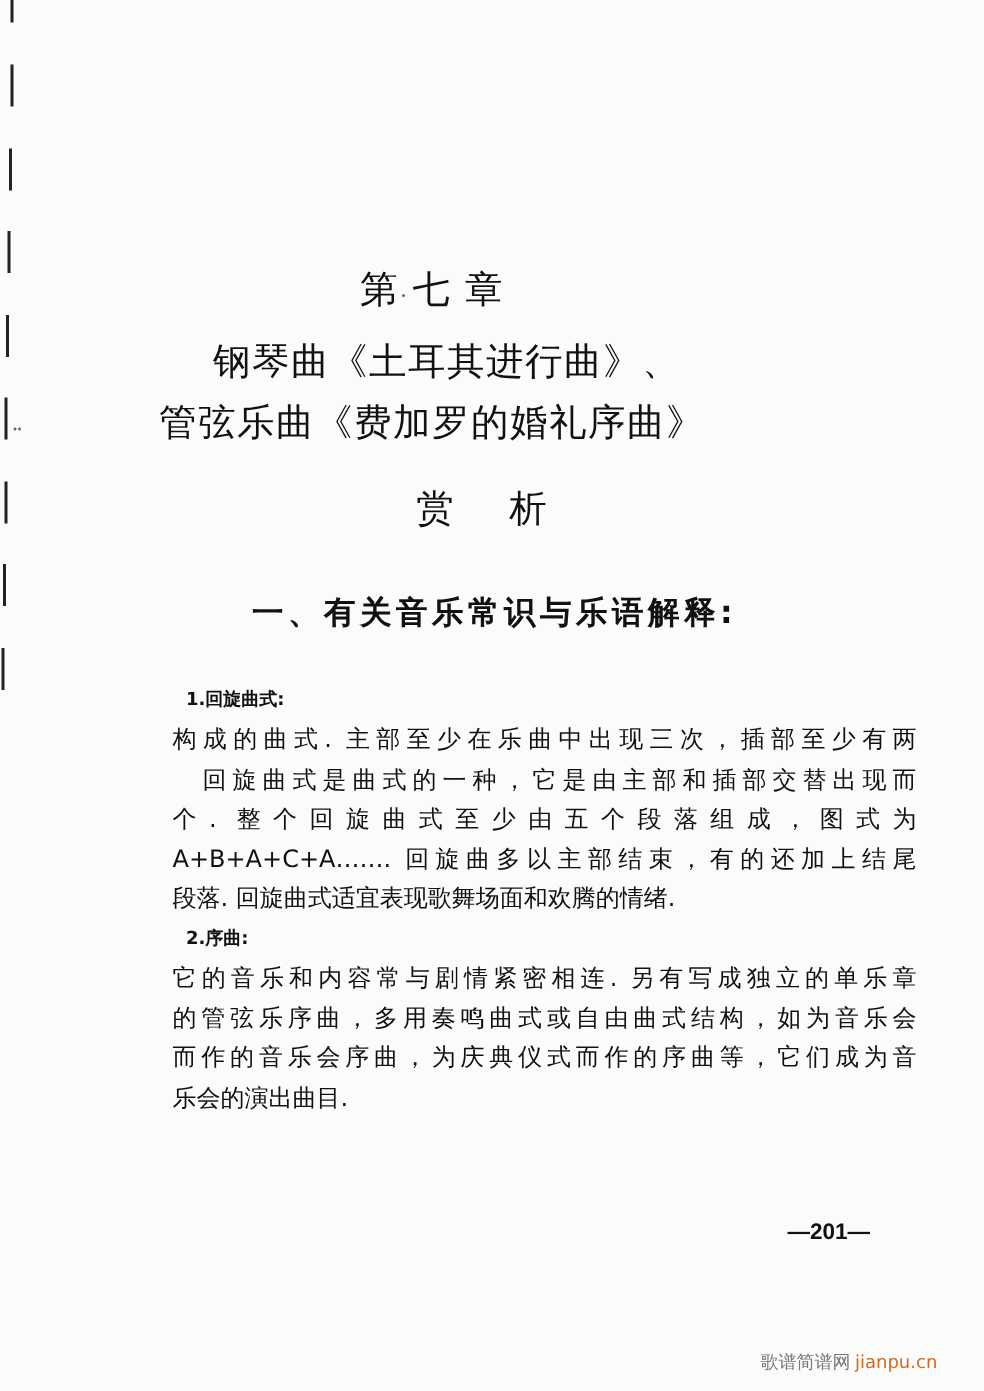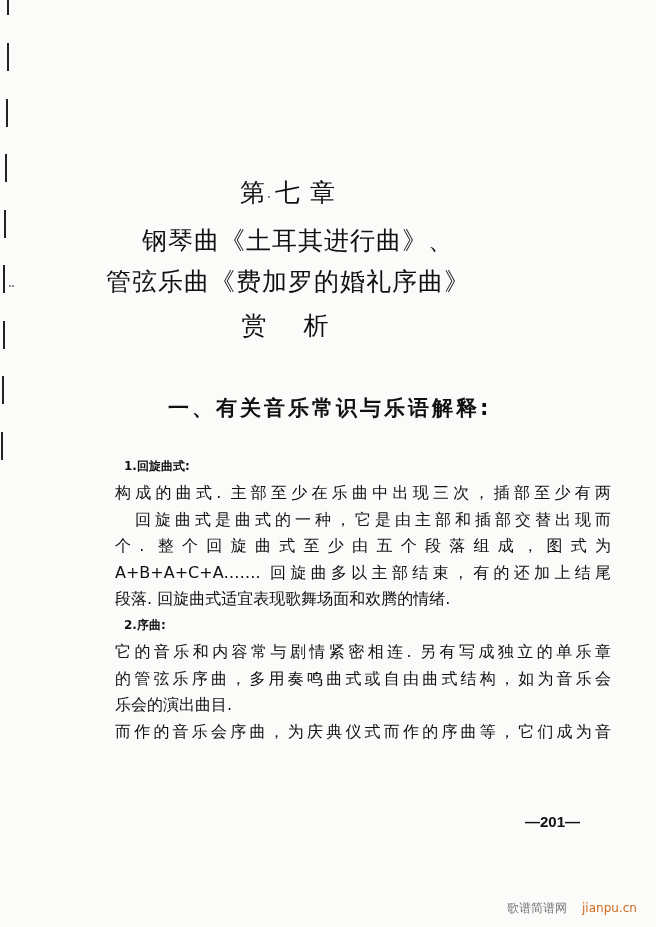"赏 析" div.chapter { margin-left: none -> 36px; top: 313px -> 326px }
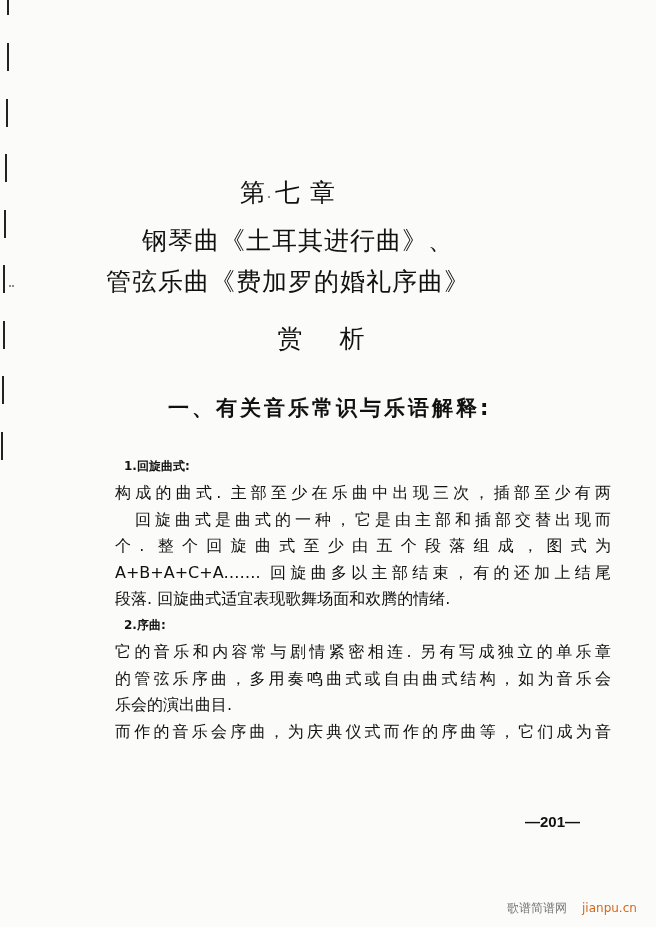"乐会的演出曲目." span.line { order: before "而作的音乐会序曲，为庆典仪式而作的序曲等，它们成为音" -> after "而作的音乐会序曲，为庆典仪式而作的序曲等，它们成为音" }
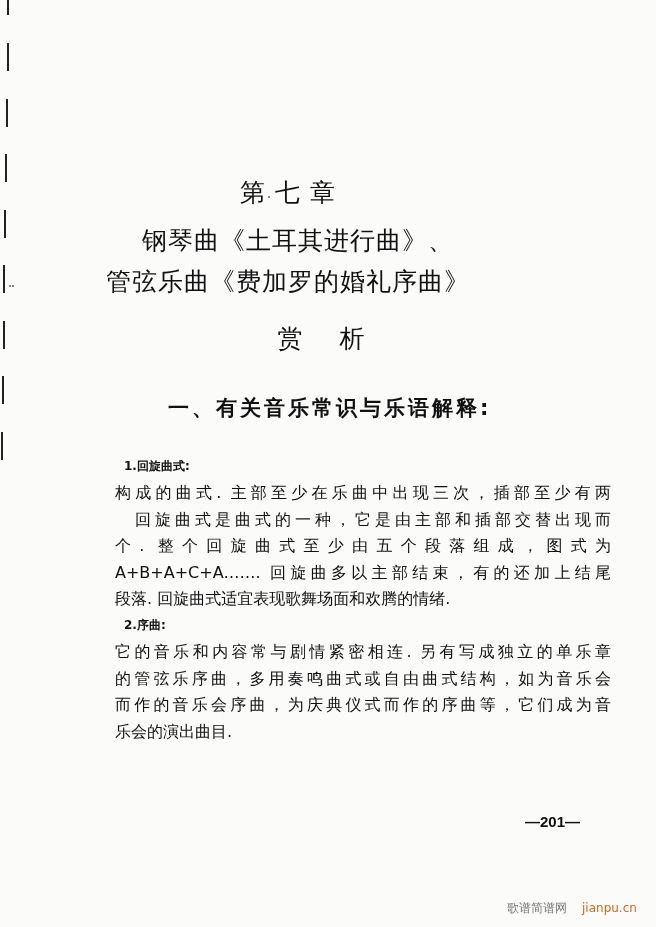"jianpu.cn" .watermark .wm-latin { margin-left: 15px -> 3px }
